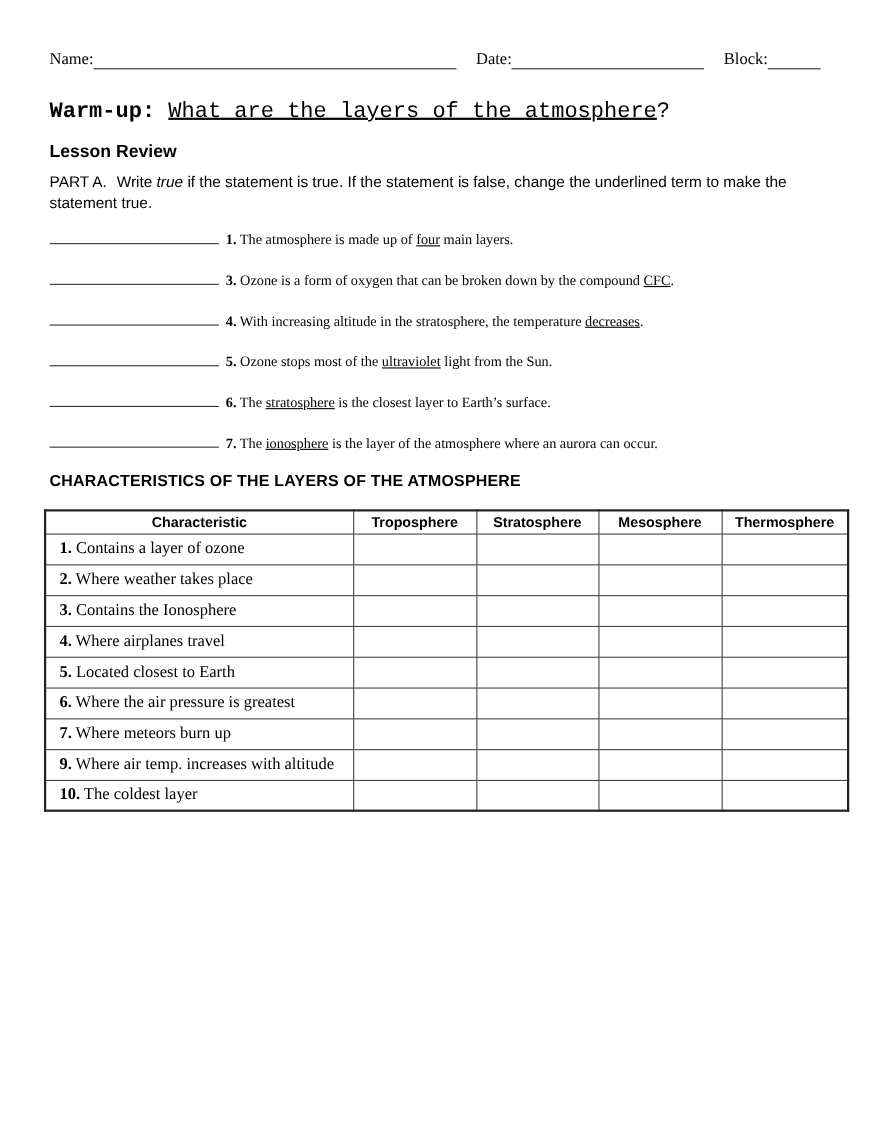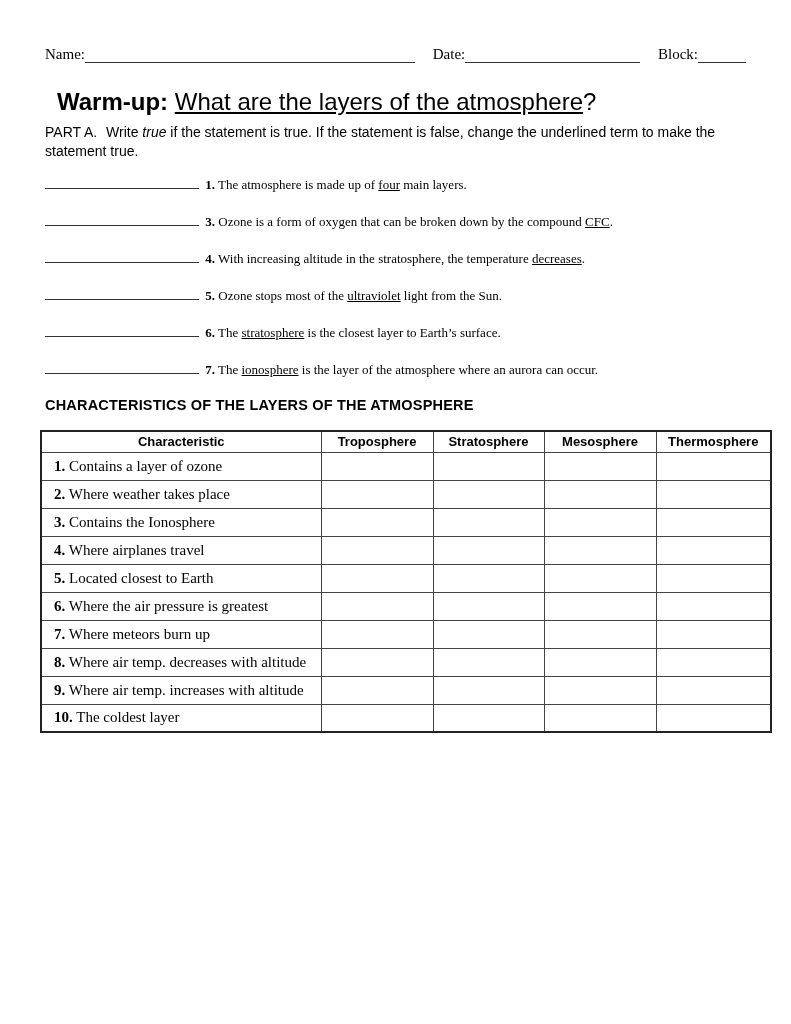"Warm-up: What are the layers" .title { font-family: Liberation Sans, sans-serif -> Liberation Mono, monospace; font-size: 24px -> 20px; margin: 27px 0 0 12px -> 27px 0 0 0 }
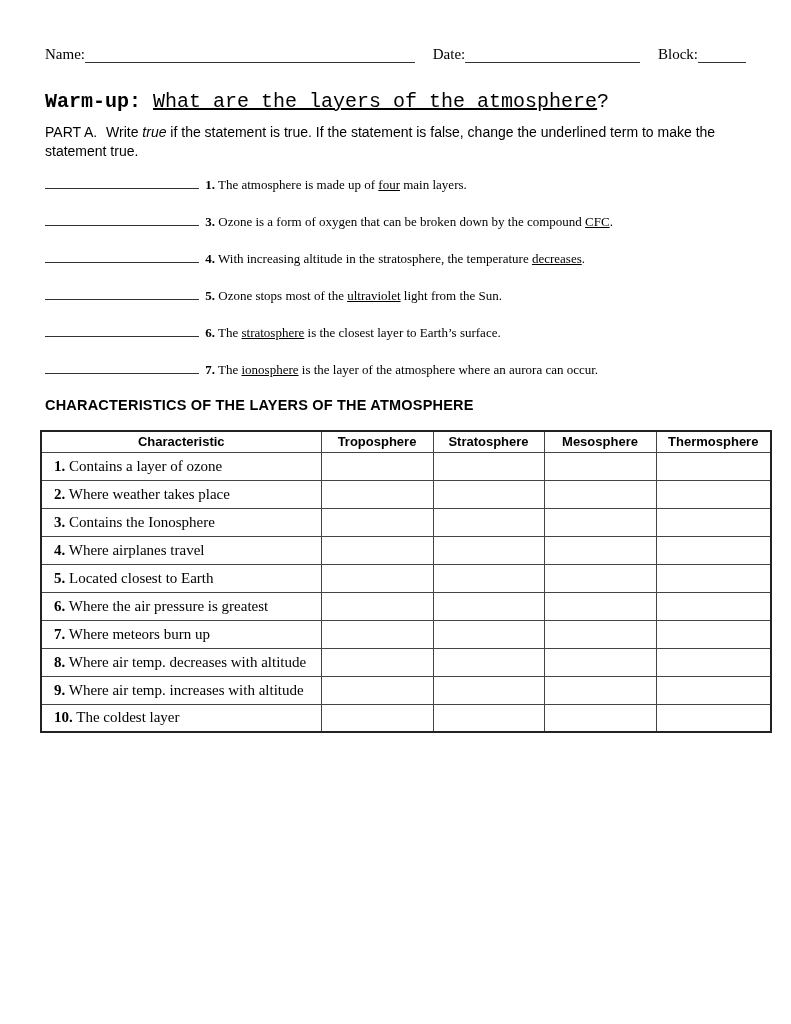"Lesson Review" div.h-lesson { html: none -> <div>Lesson Review</div> }
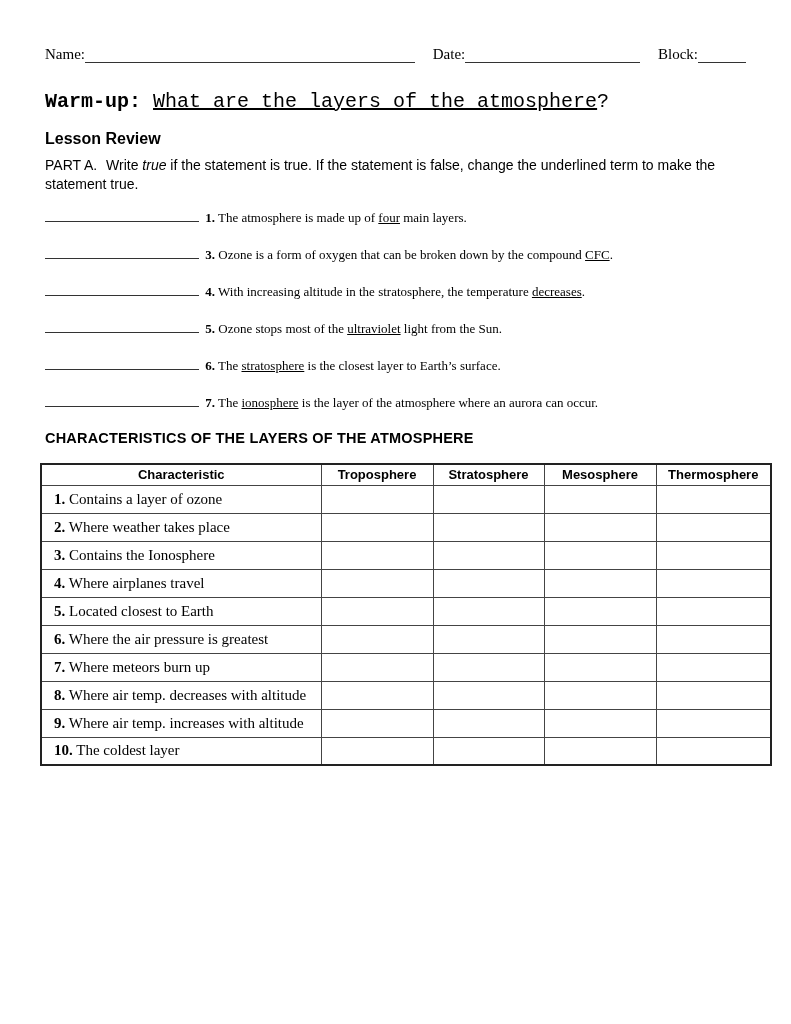"8. Where air temp. decreases" tr { html: <tr> <td><b>8.</b> <span>Where air temp. decreases with altitude</span></td> <td></td> <td></td> <td></td> <td></td> </tr> -> none }
